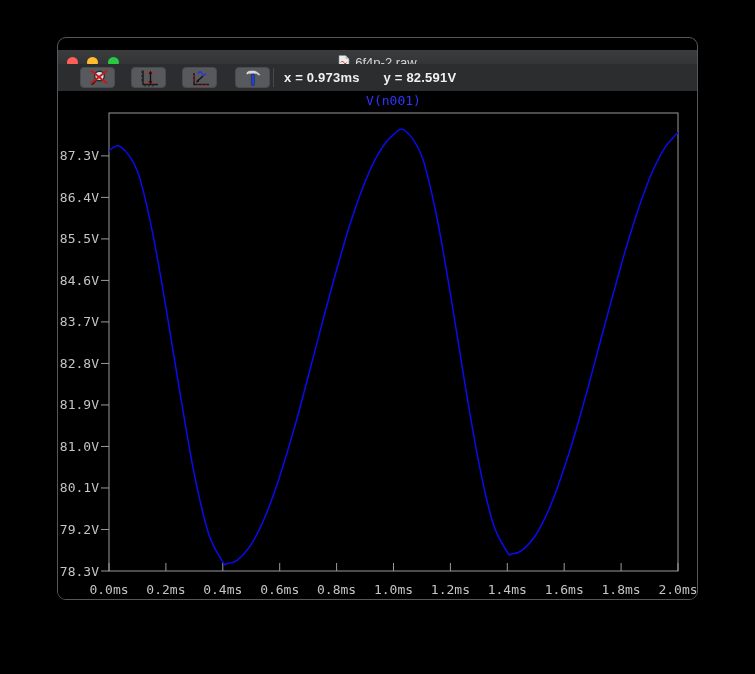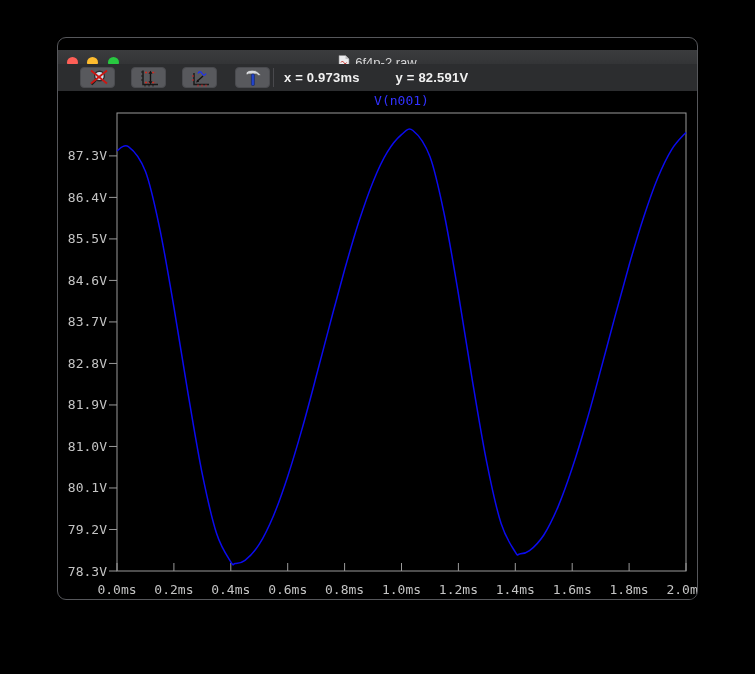"x = 0.973ms" .readout { gap: 36px -> 24px }
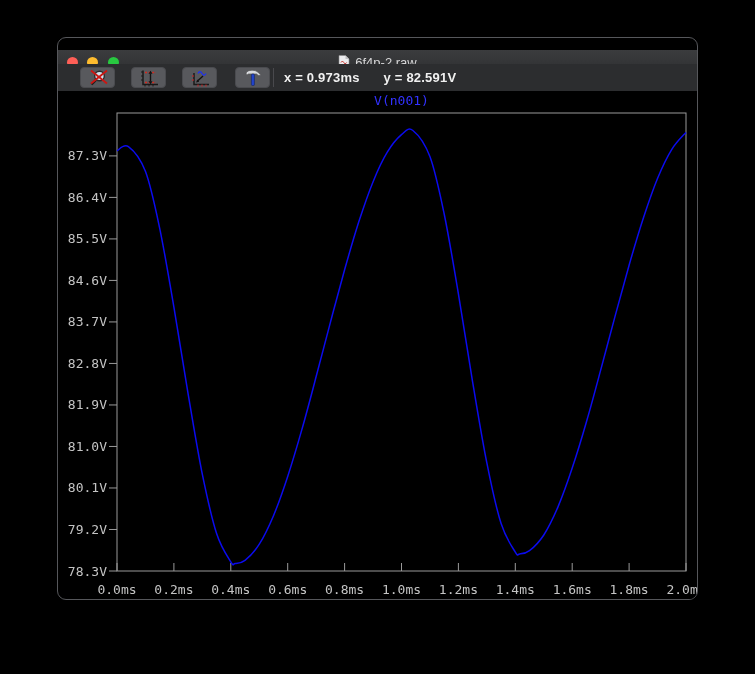"V(n001)" .plotpane { left: 8px -> 0 }
